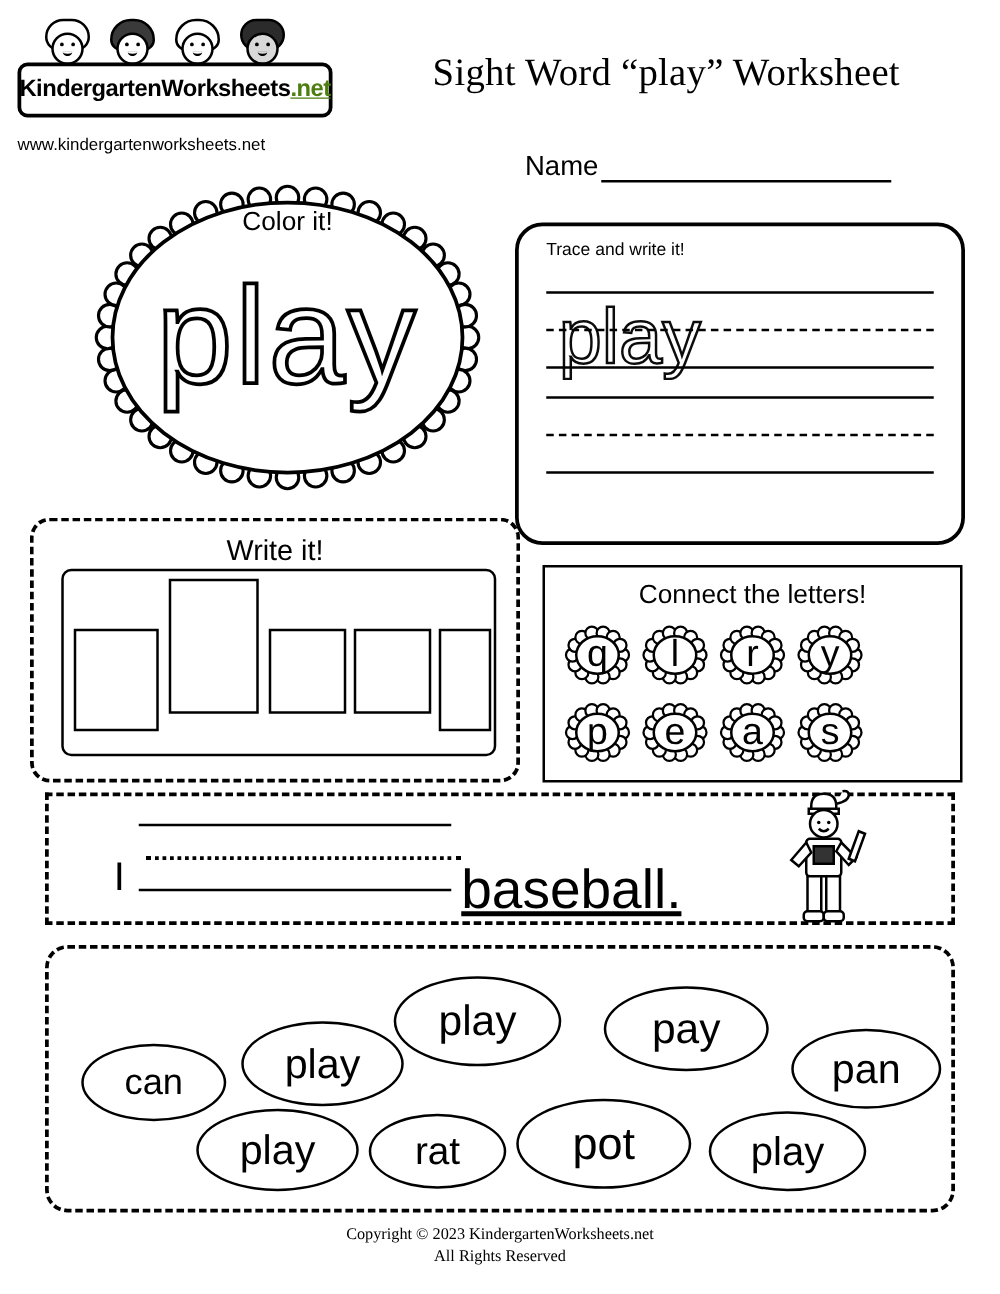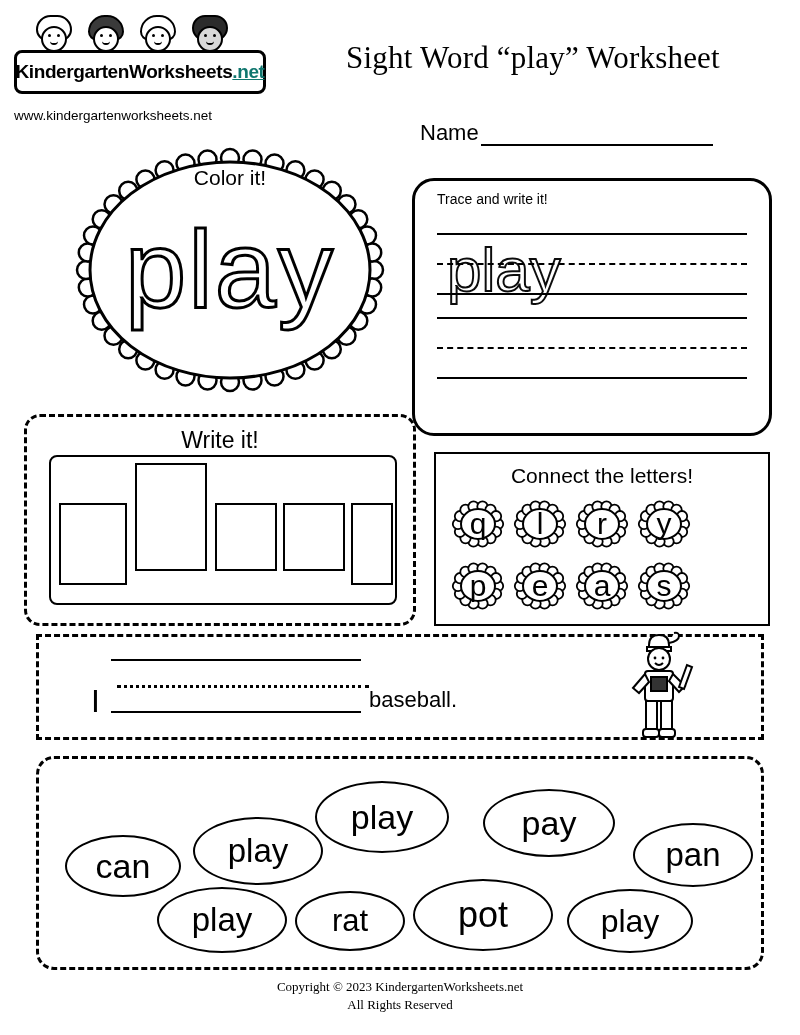".net" .logo-text .net { color: #0f766e -> #4d7c0f }
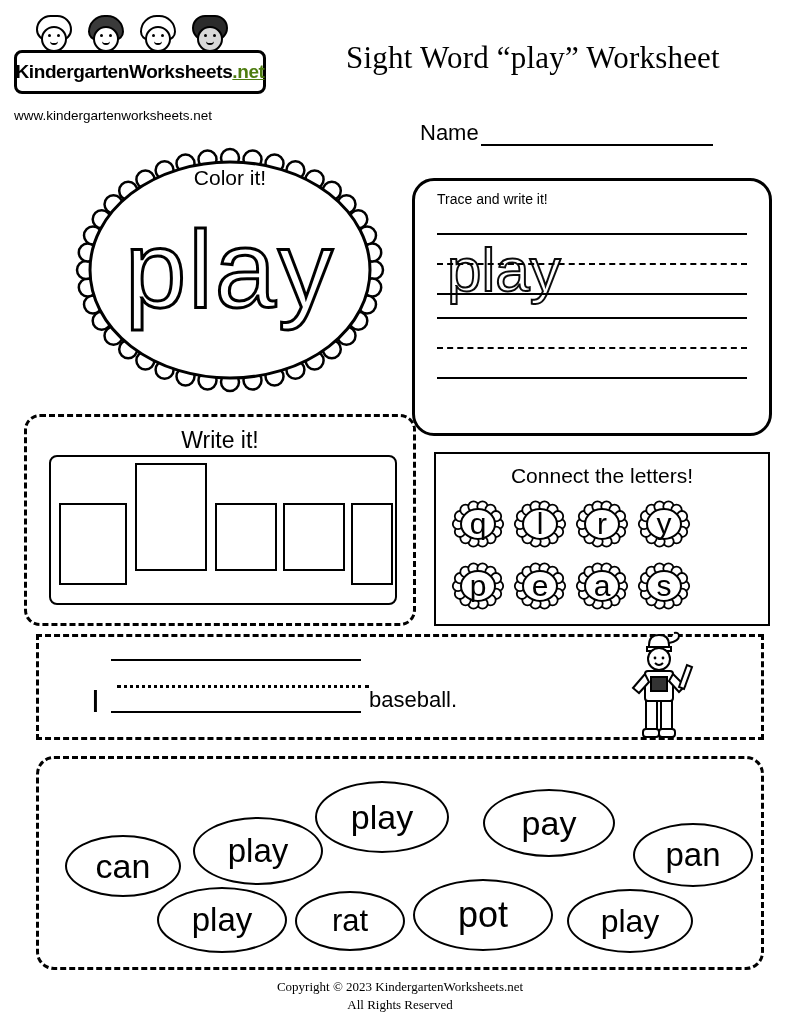"baseball." .sent-word { font-size: 22px -> 44px; text-decoration: none -> underline }
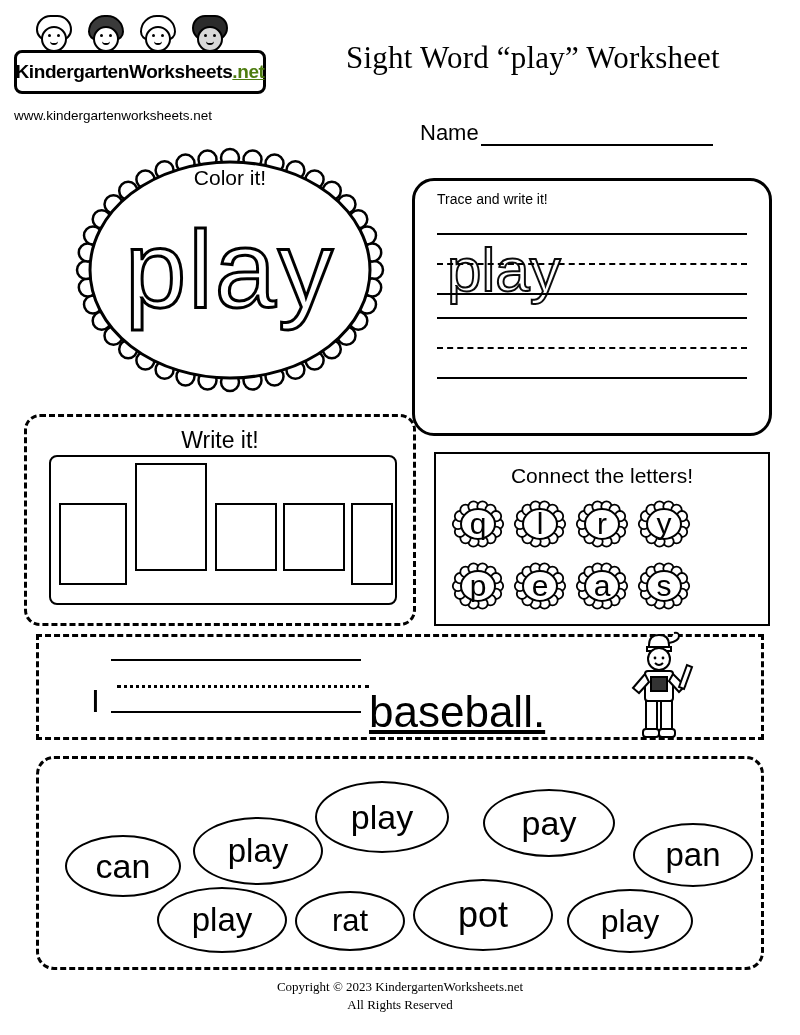"can" div.bubble { font-size: 34px -> 29px }
